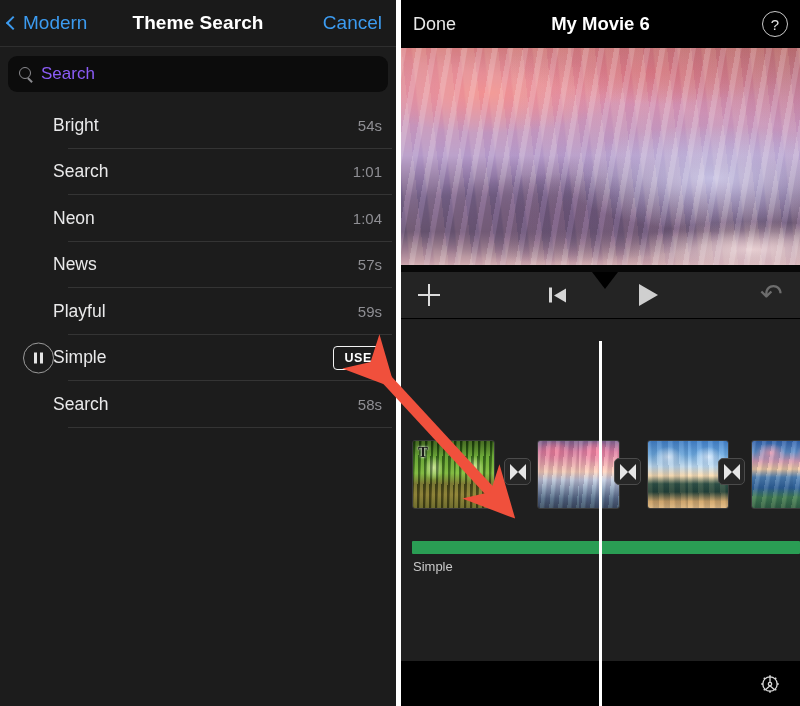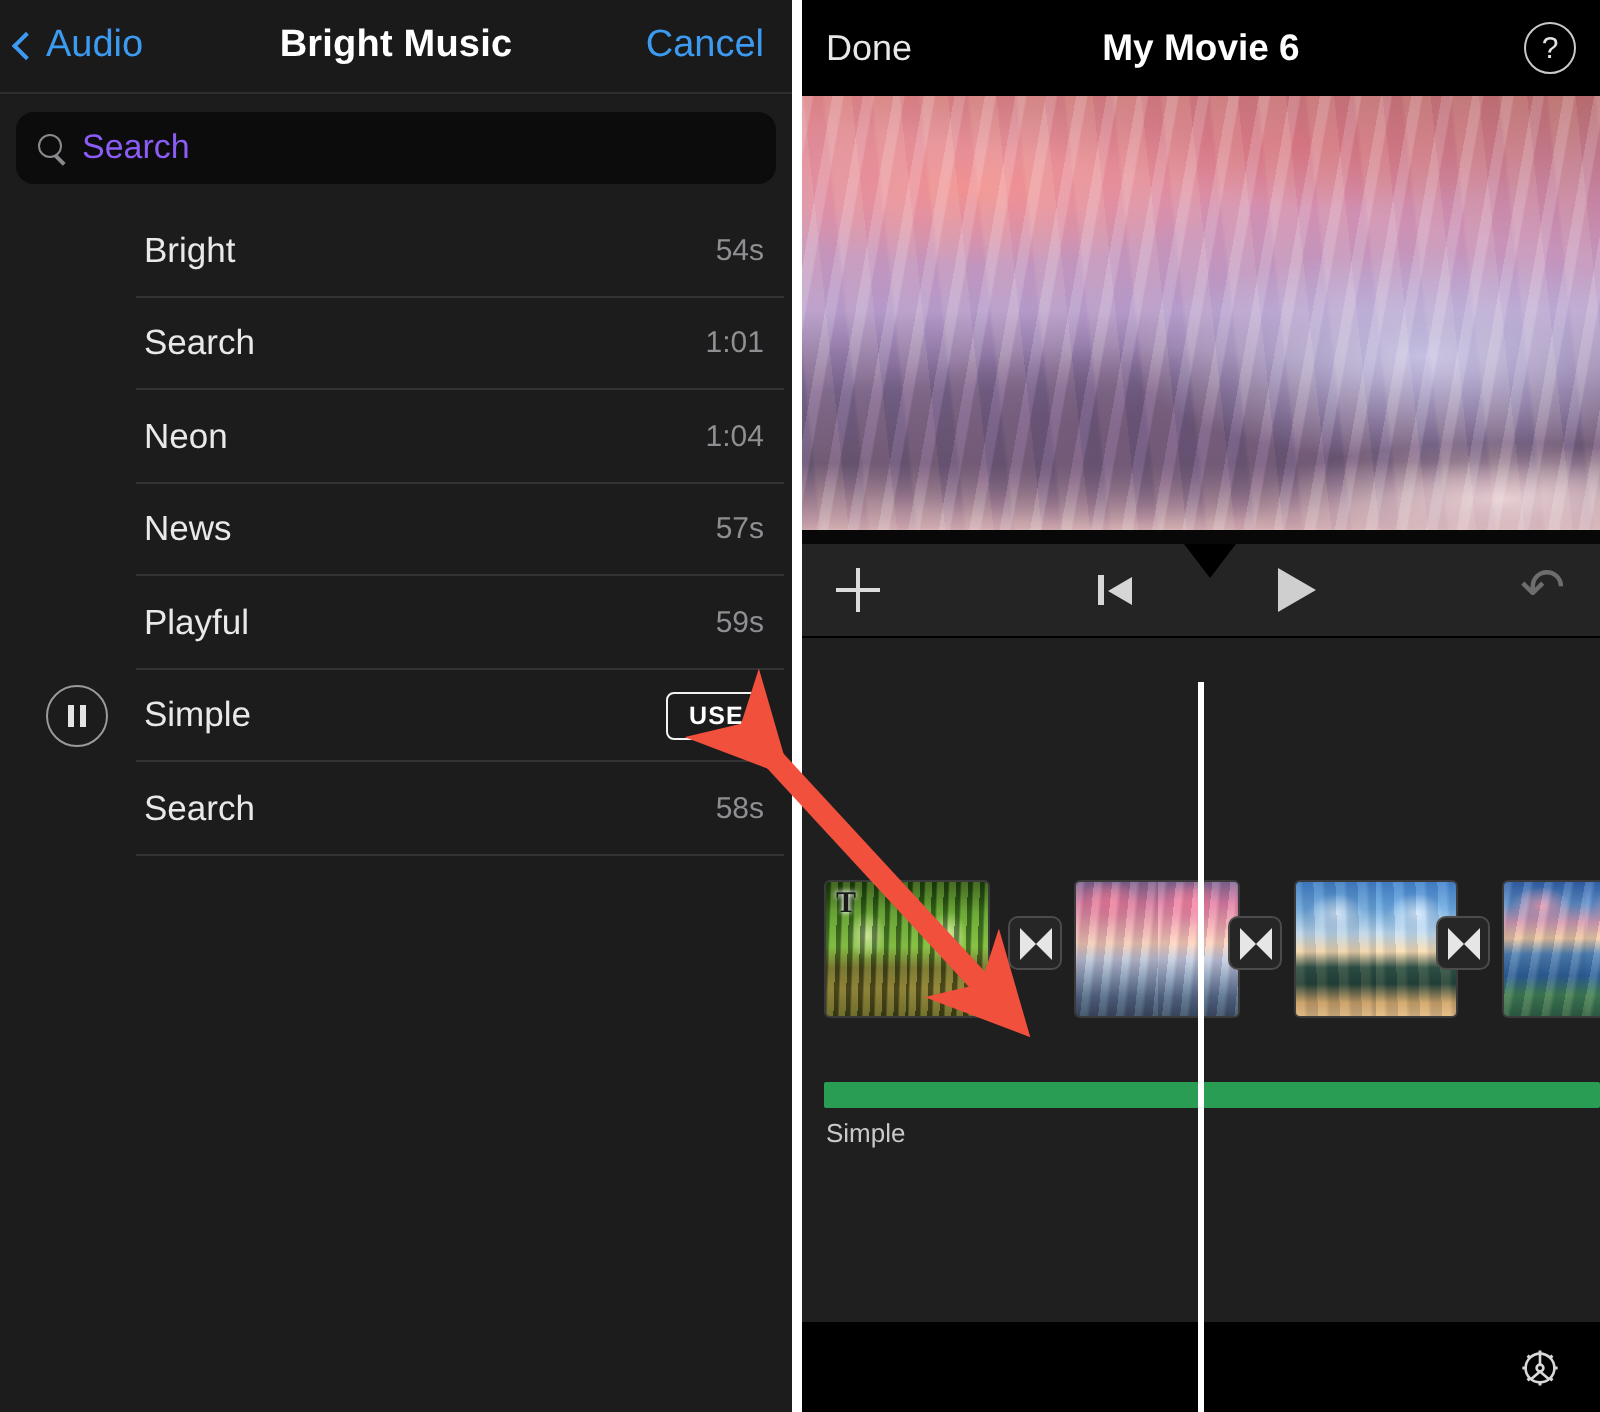"Audio" span { text: Audio -> Modern }
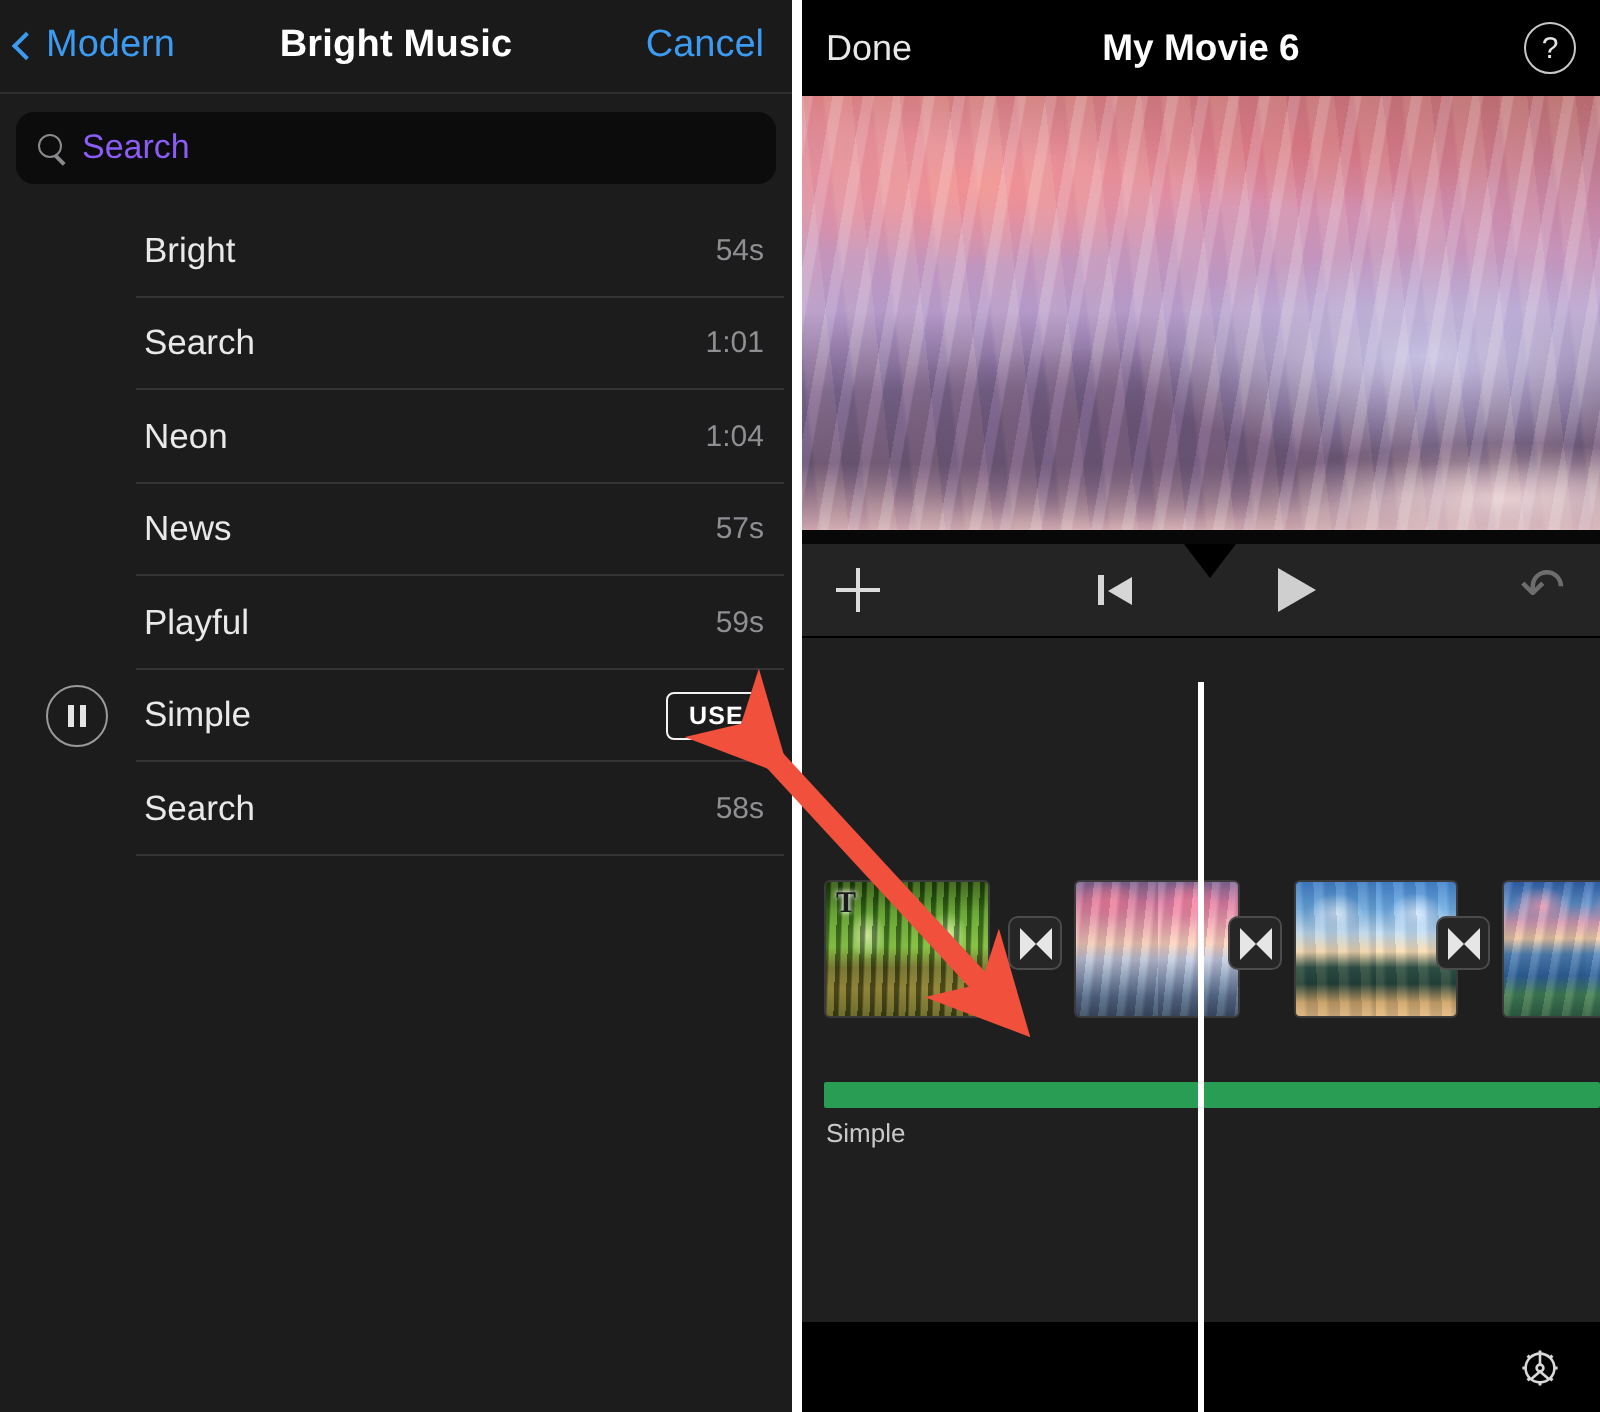"Bright Music" div.nav-title { text: Bright Music -> Theme Search }
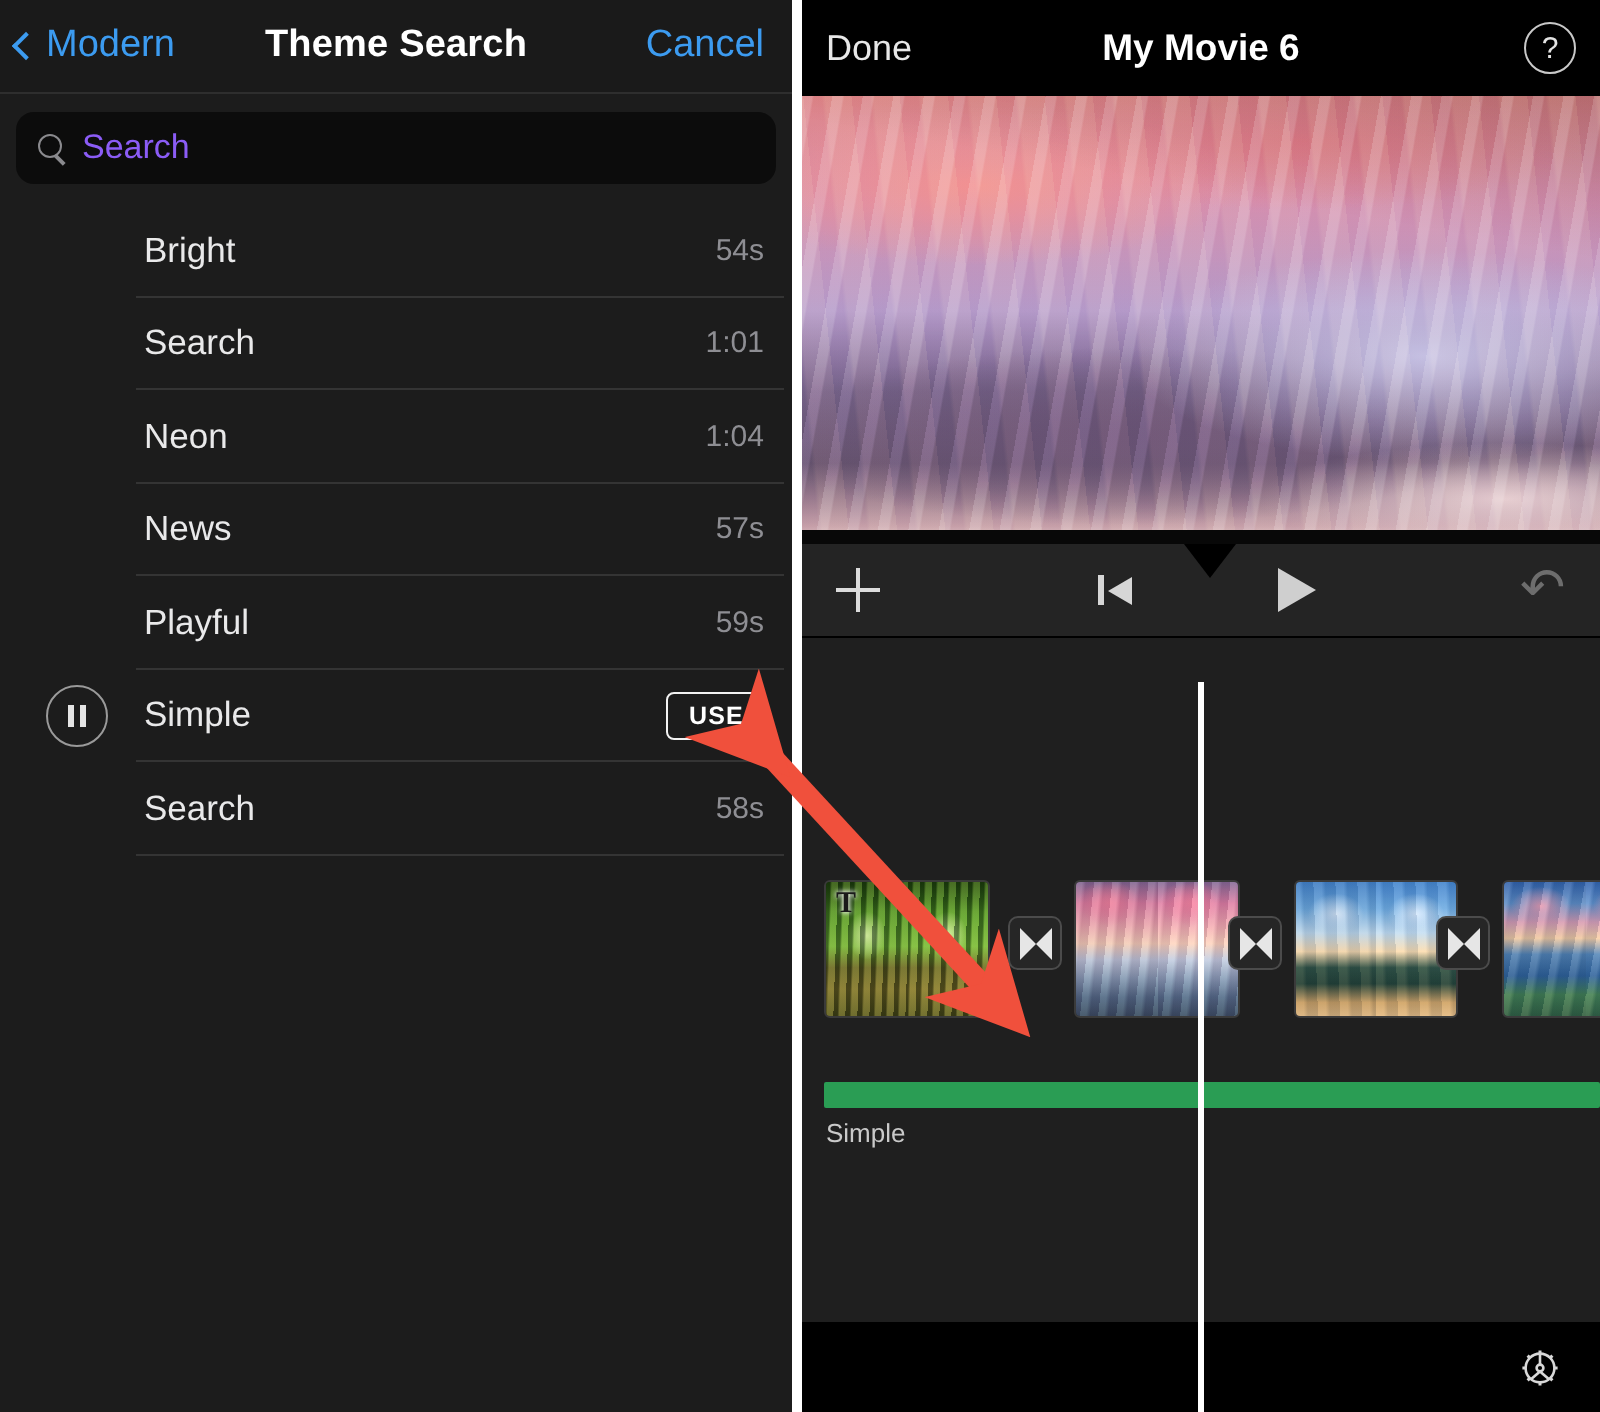"Bright" .track-row { padding-left: 72px -> 53px }
